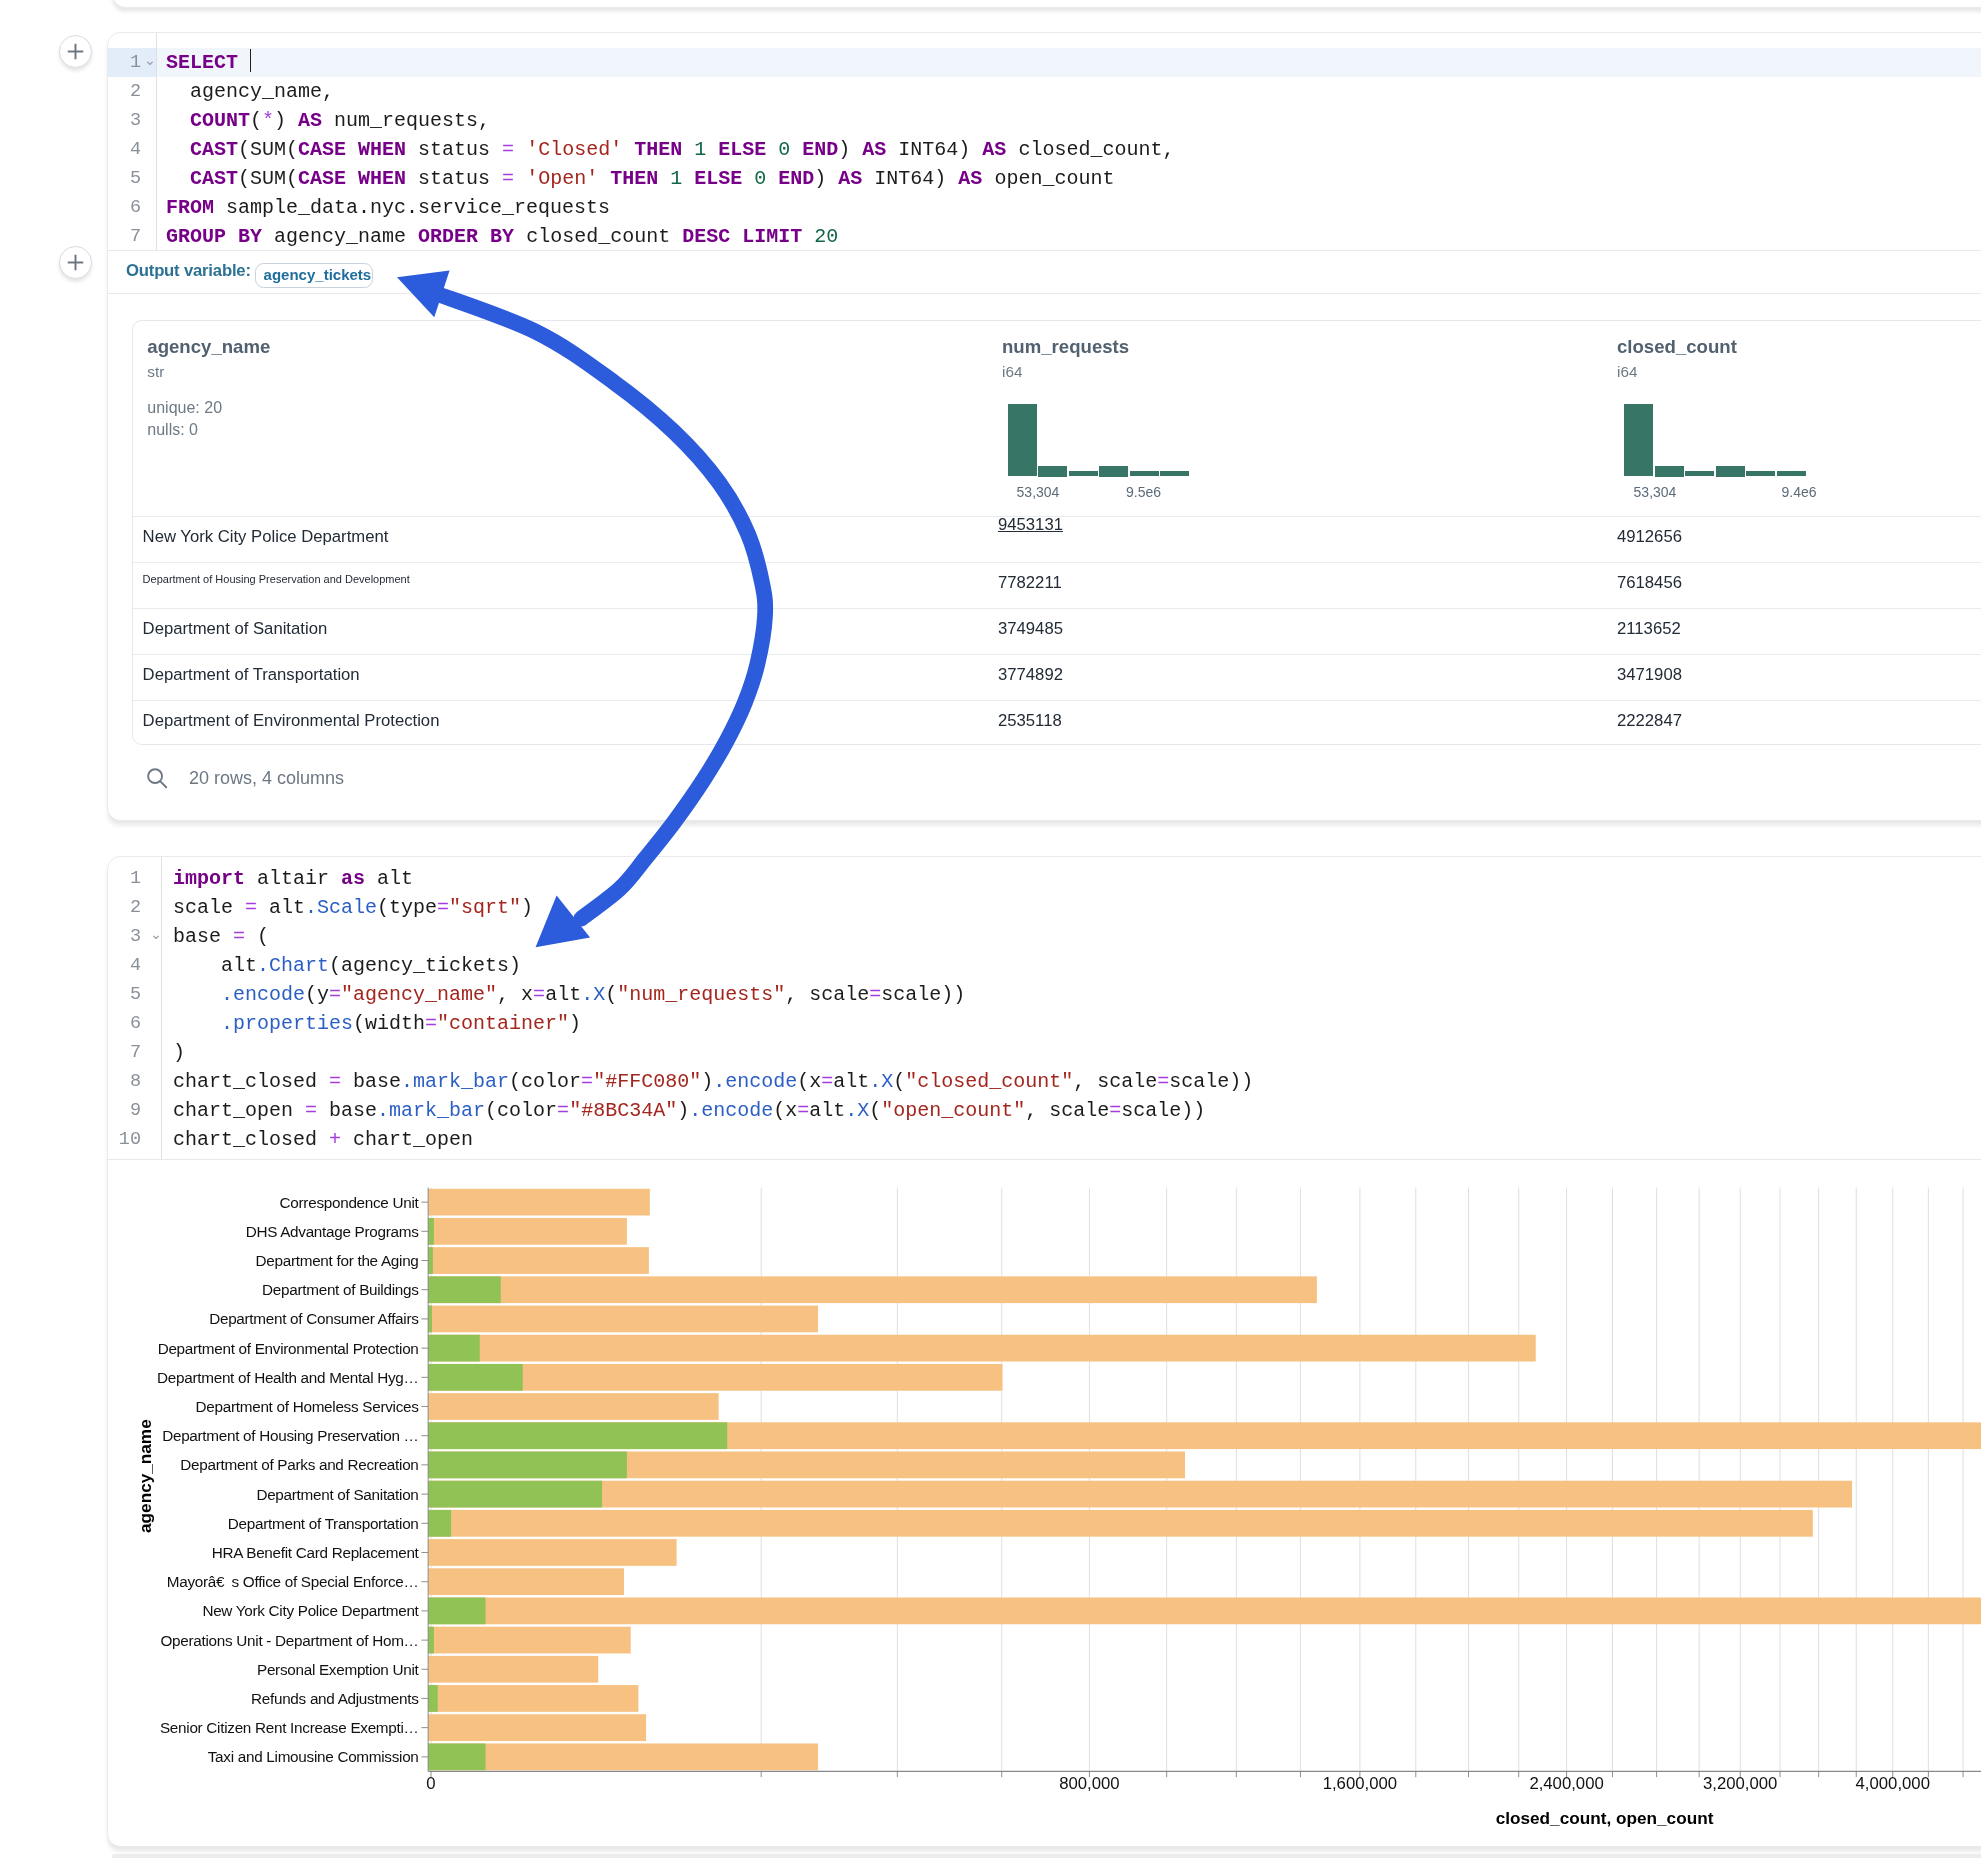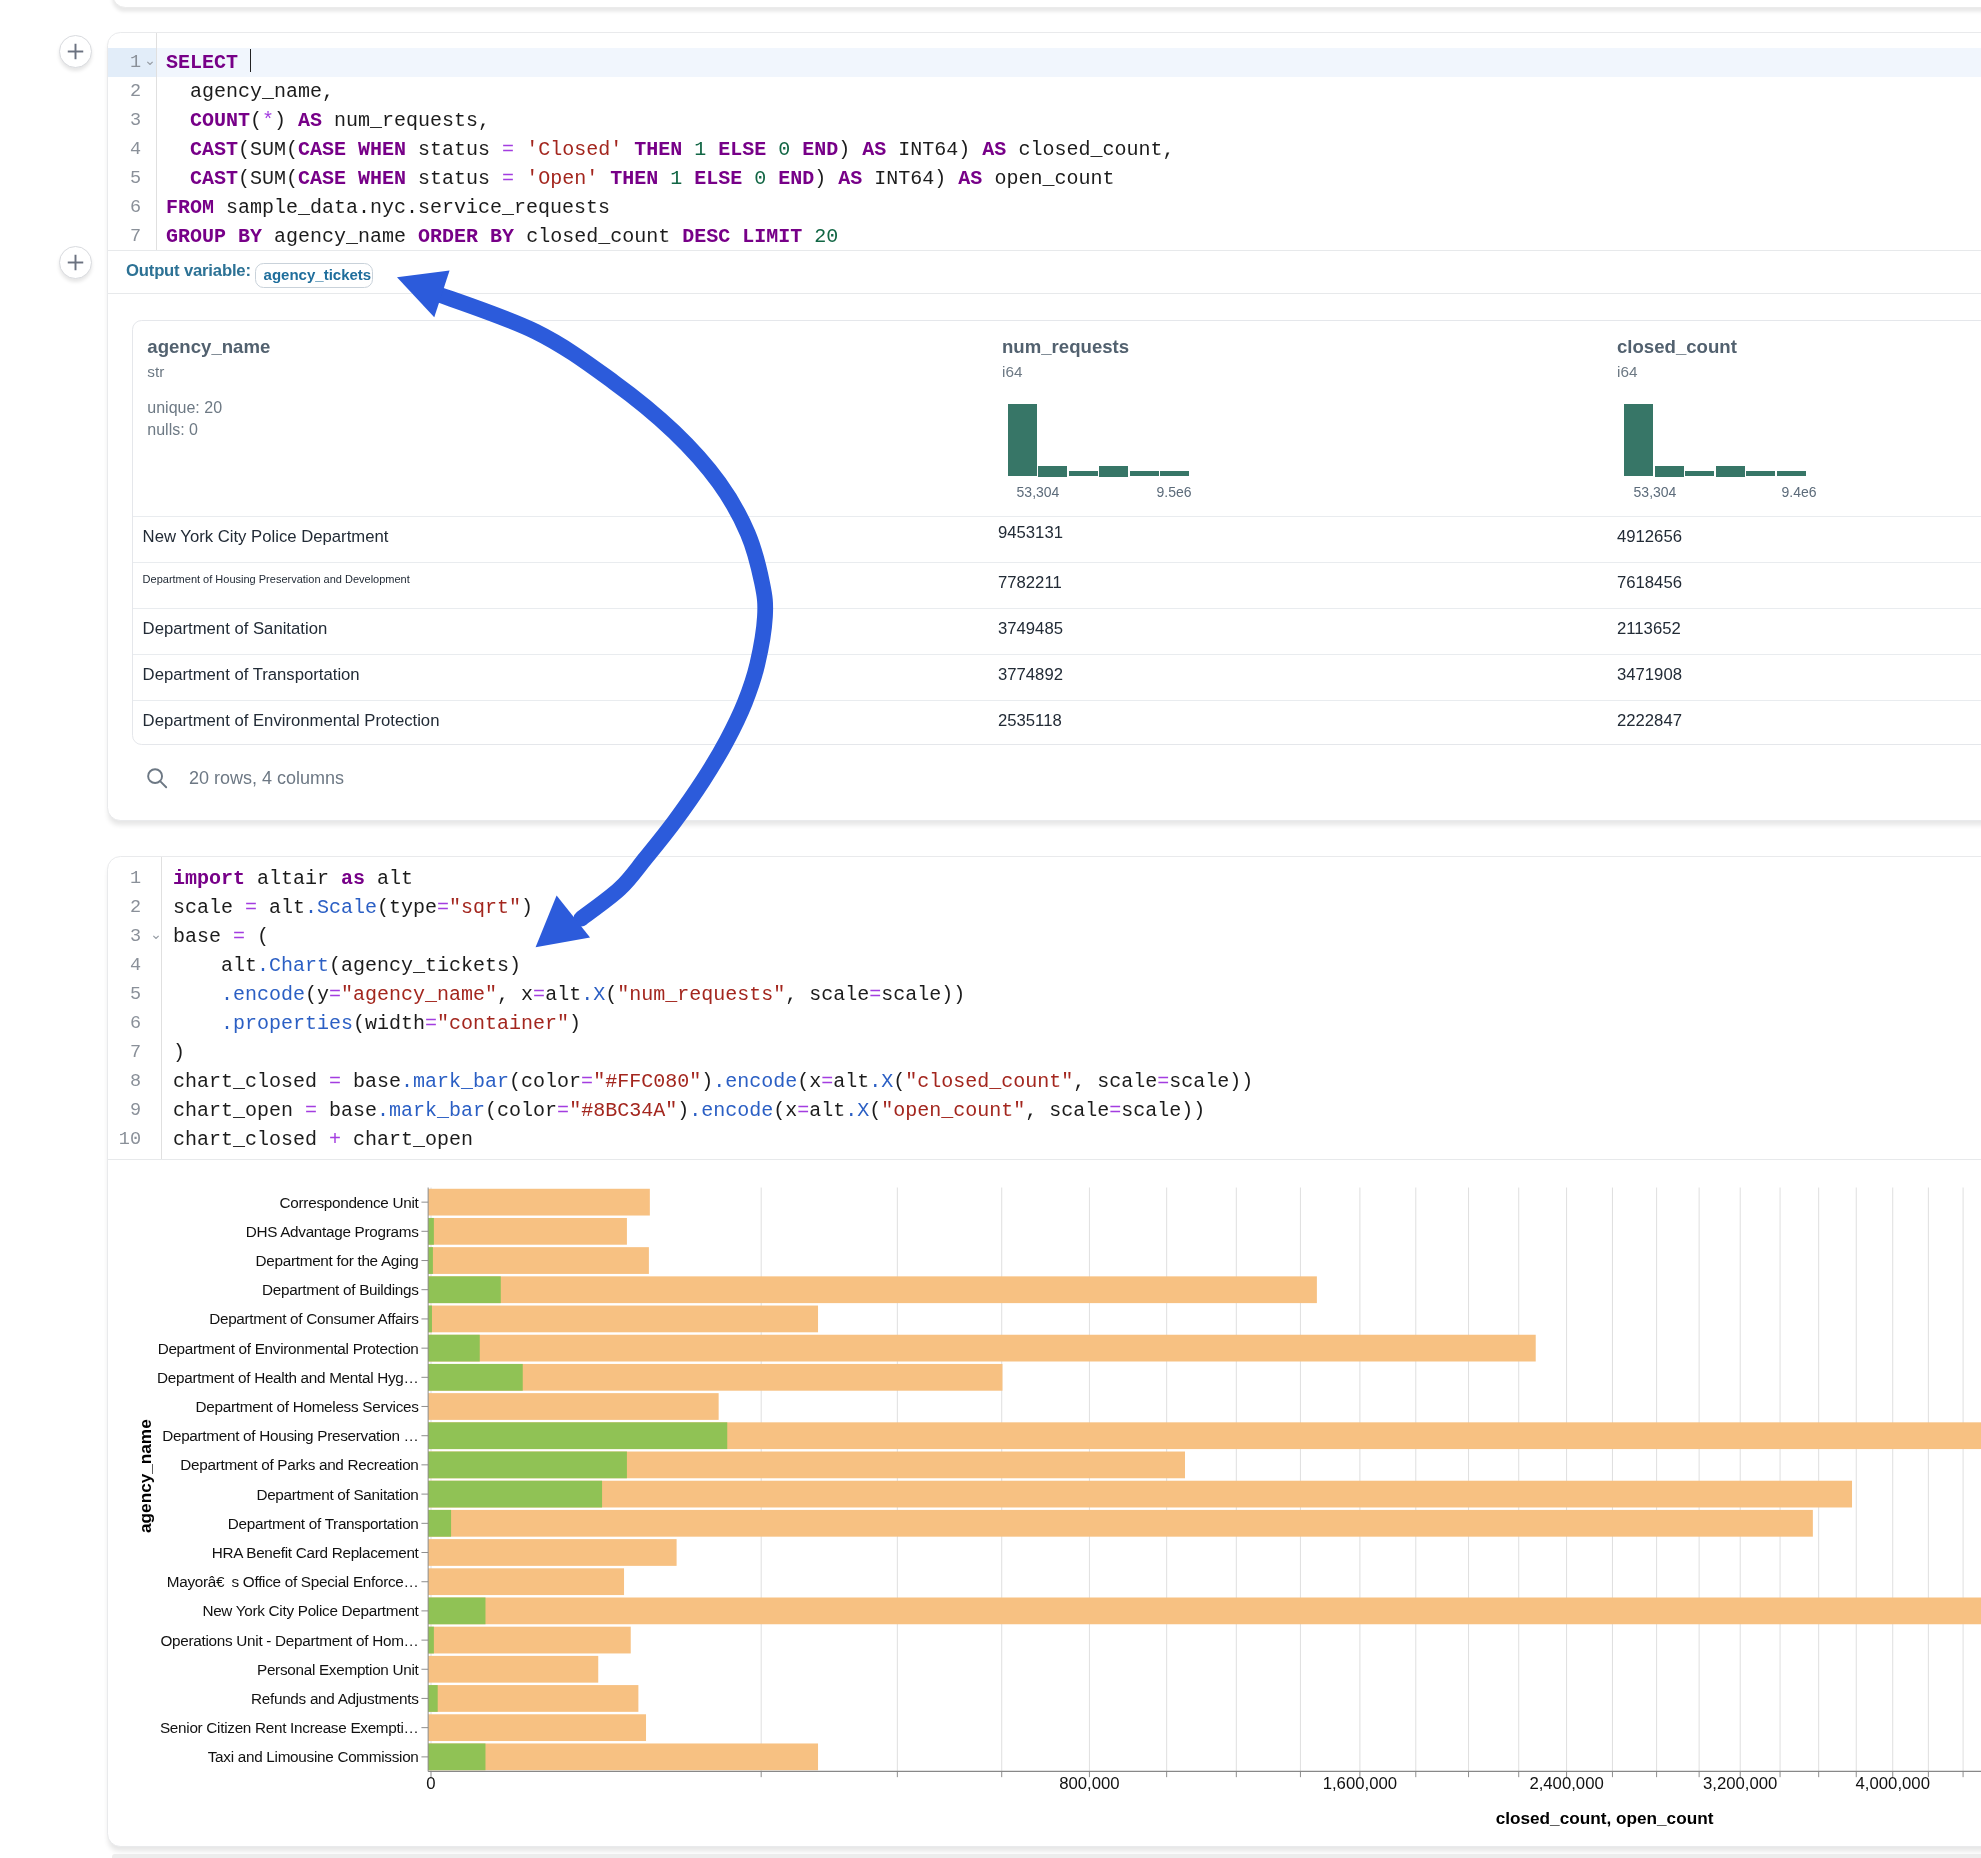"9.5e6" div { text-align: center -> none }
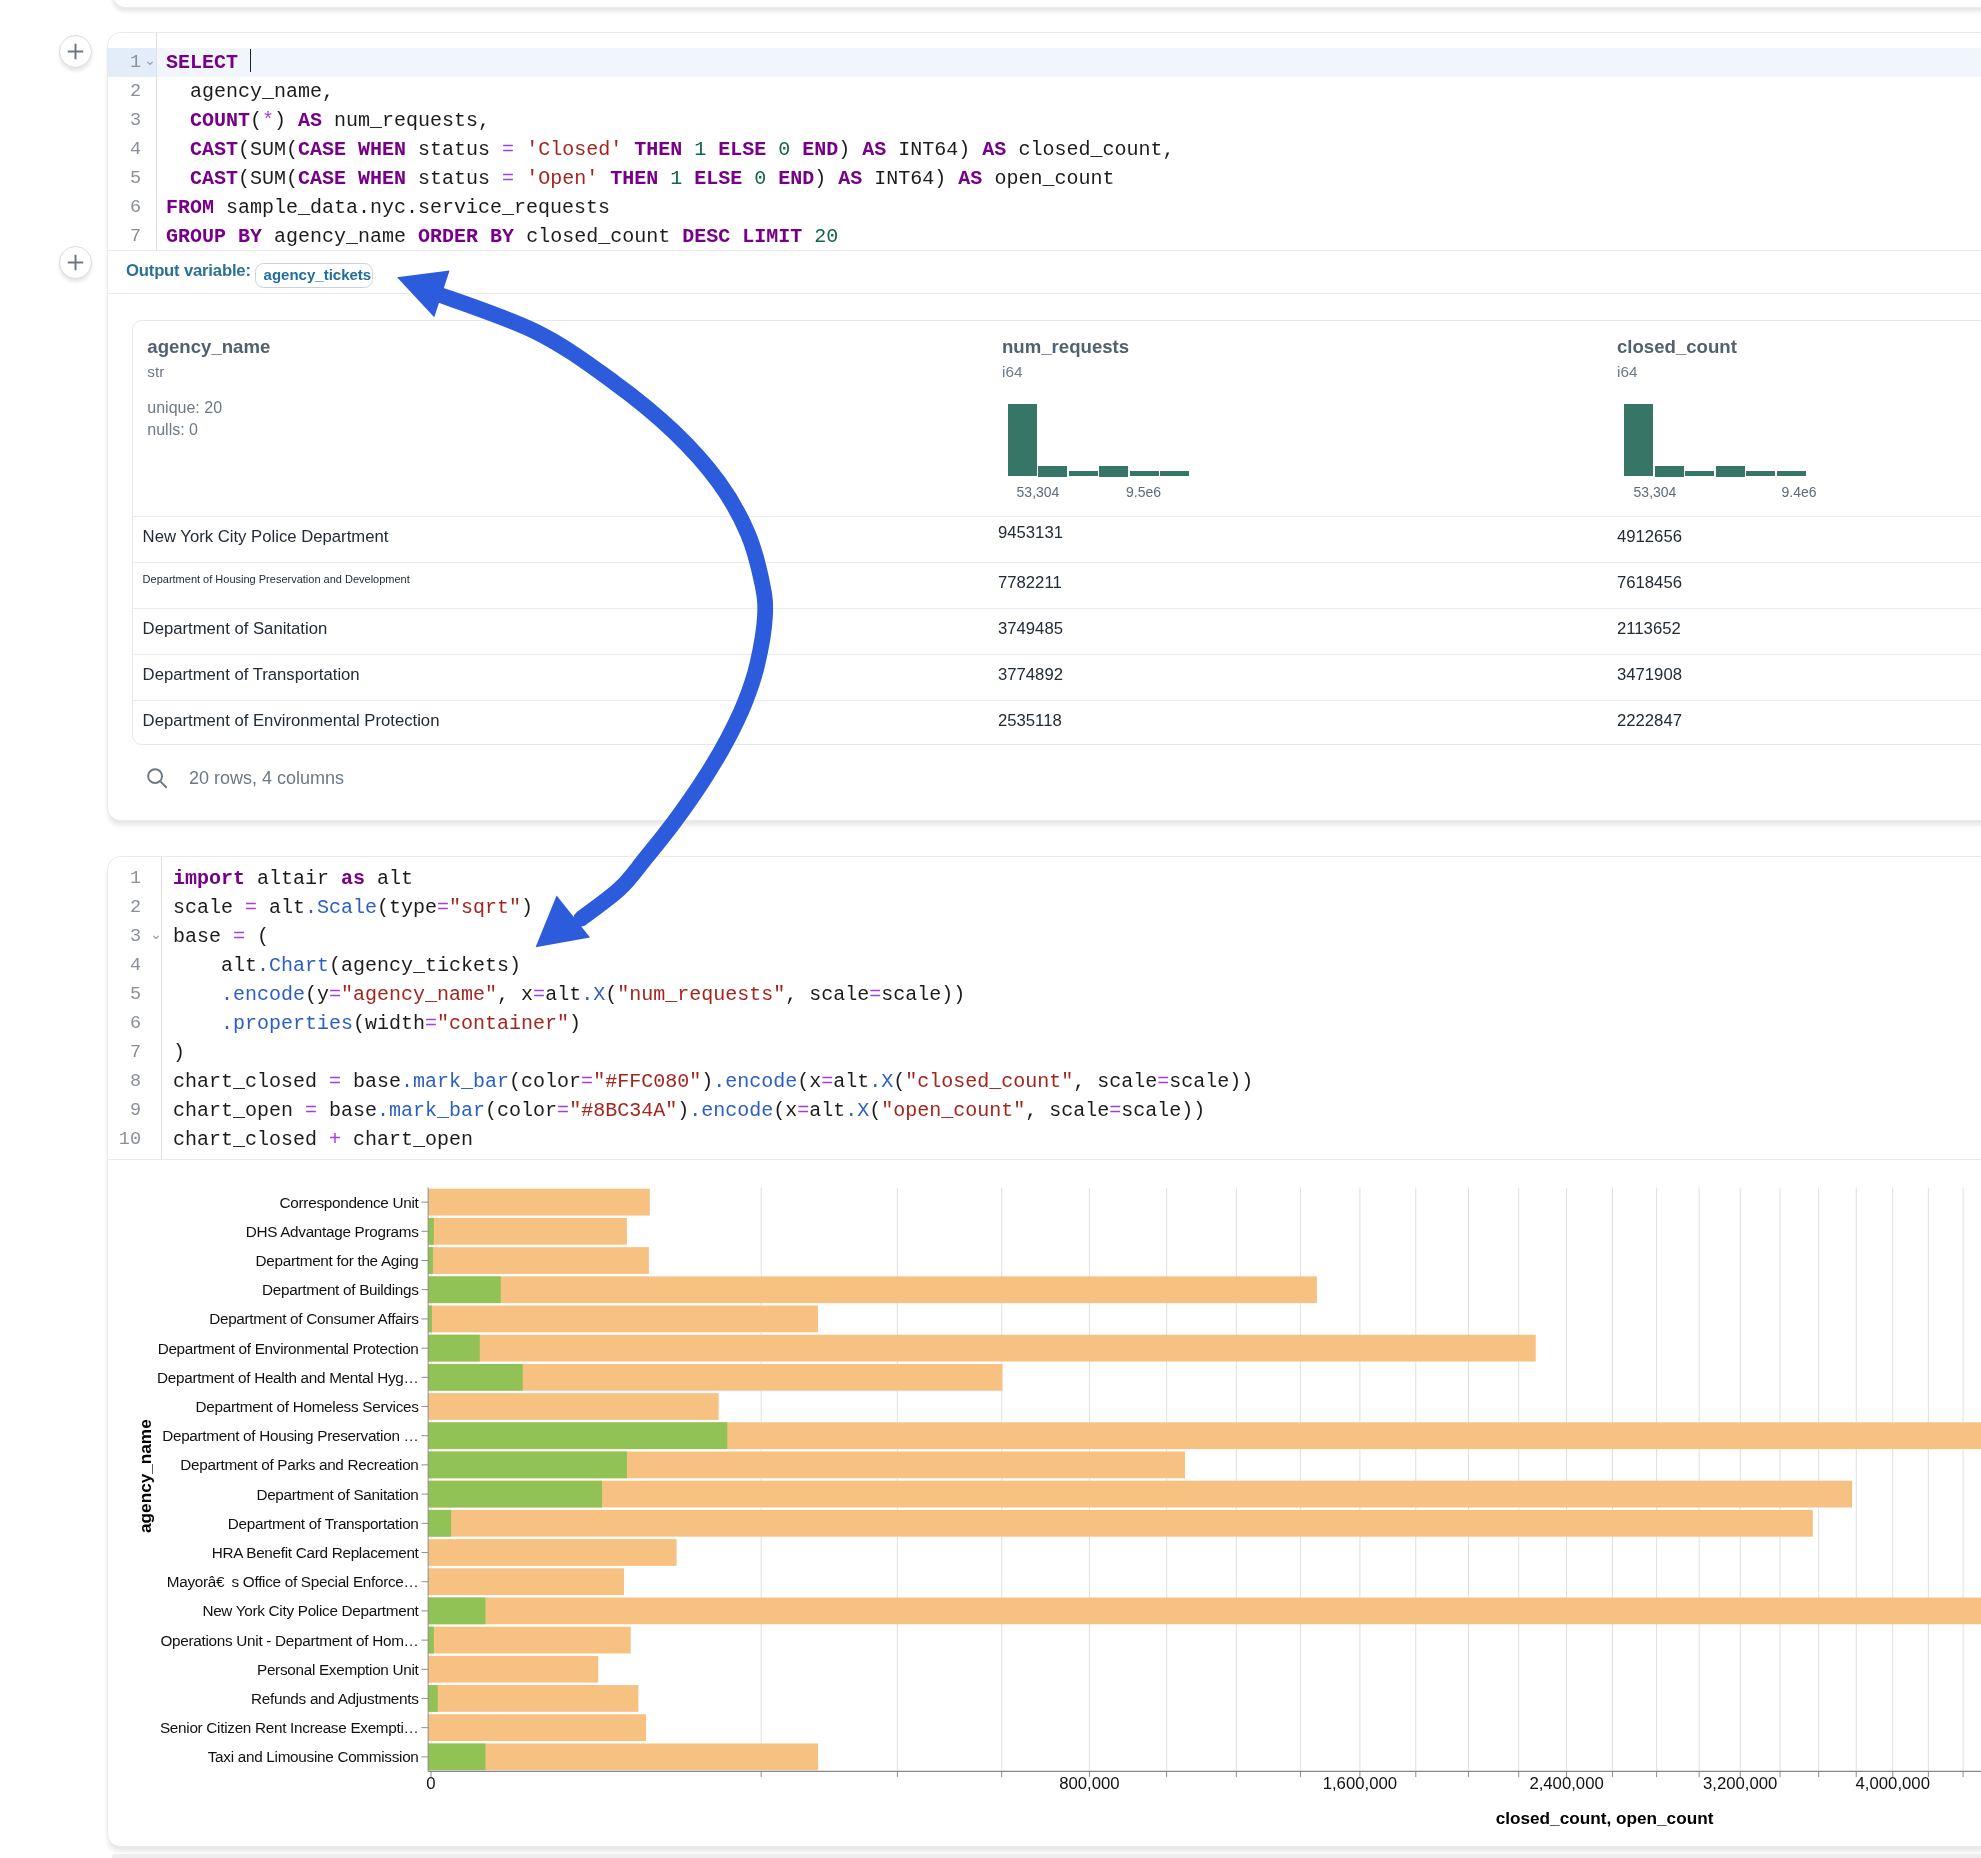"9453131" div { text-decoration: none -> underline; top: 202px -> 194px }
